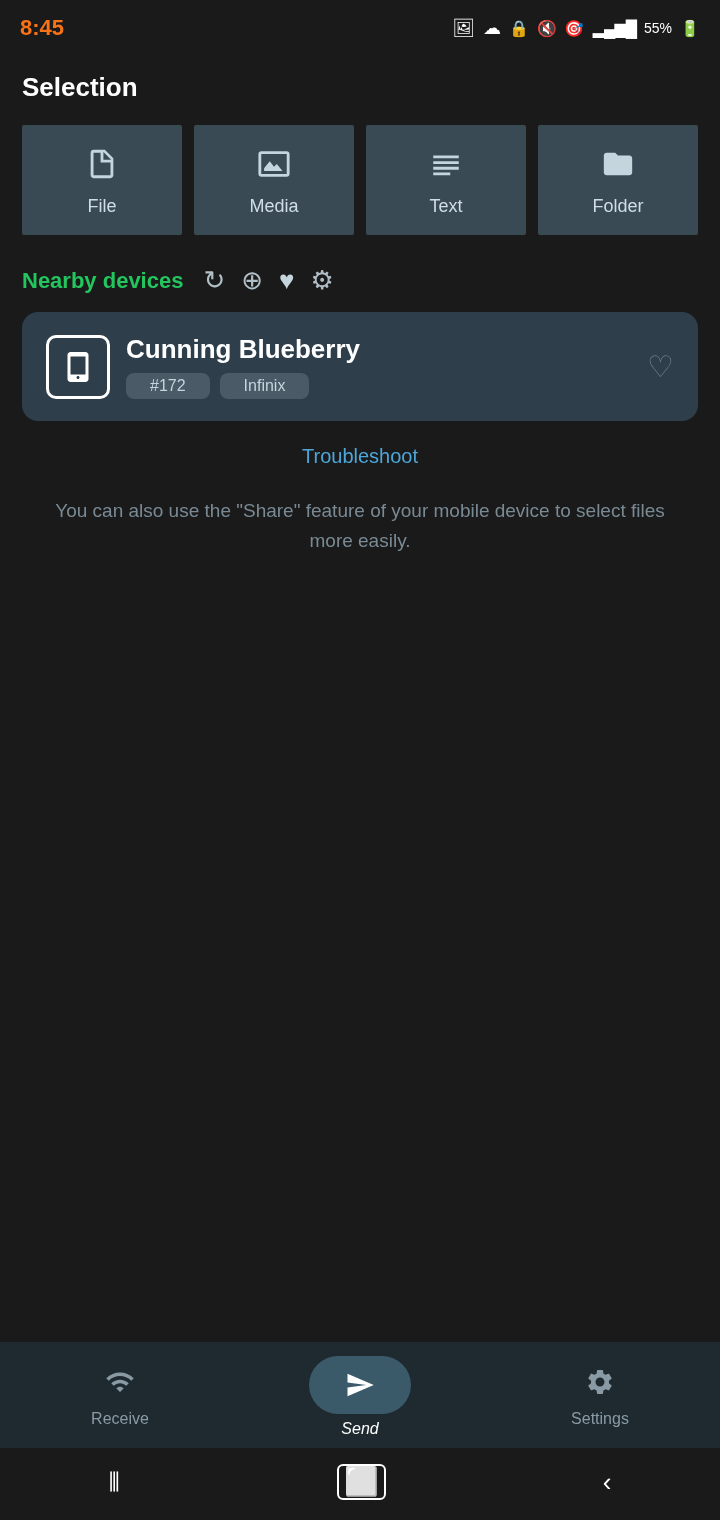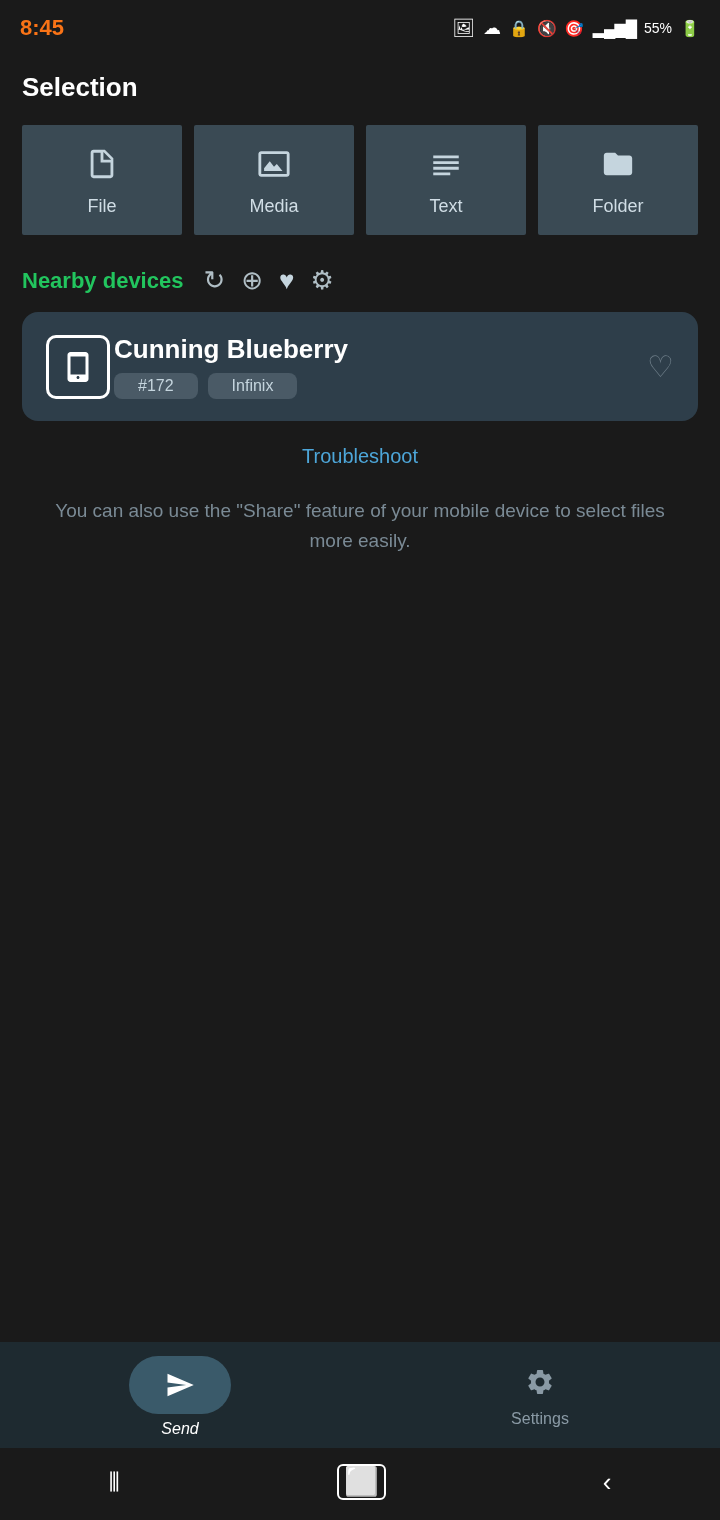"Cunning Blueberry" .device-card { gap: 4px -> 16px }
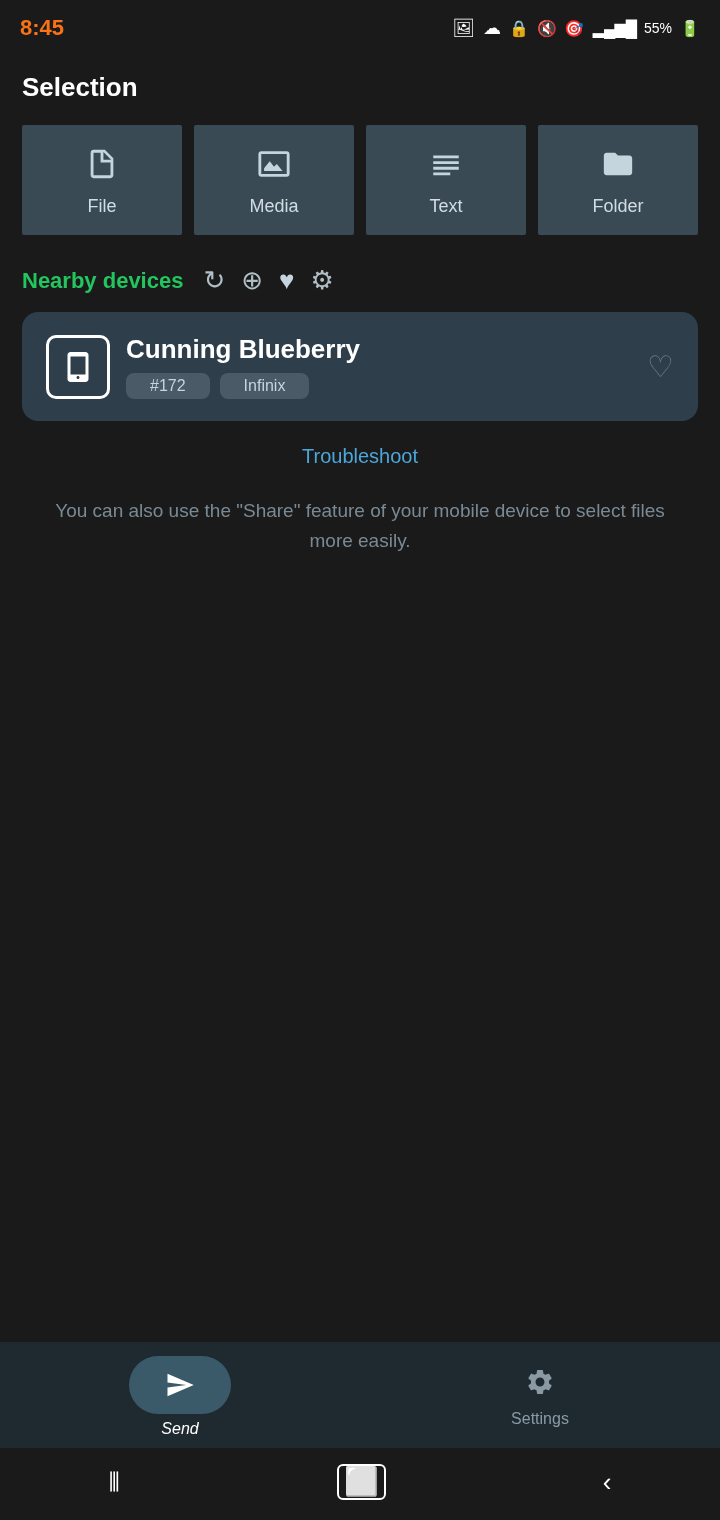"Receive" div.nav-item { html: none -> <div> <span> <svg> <path></path> </svg> </span> <span>Receive</span> </div> }
